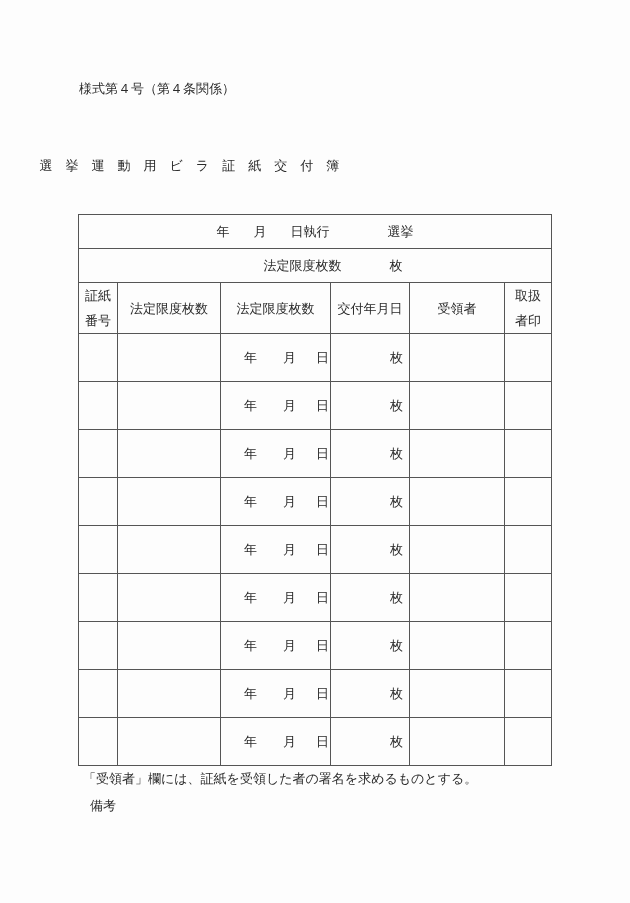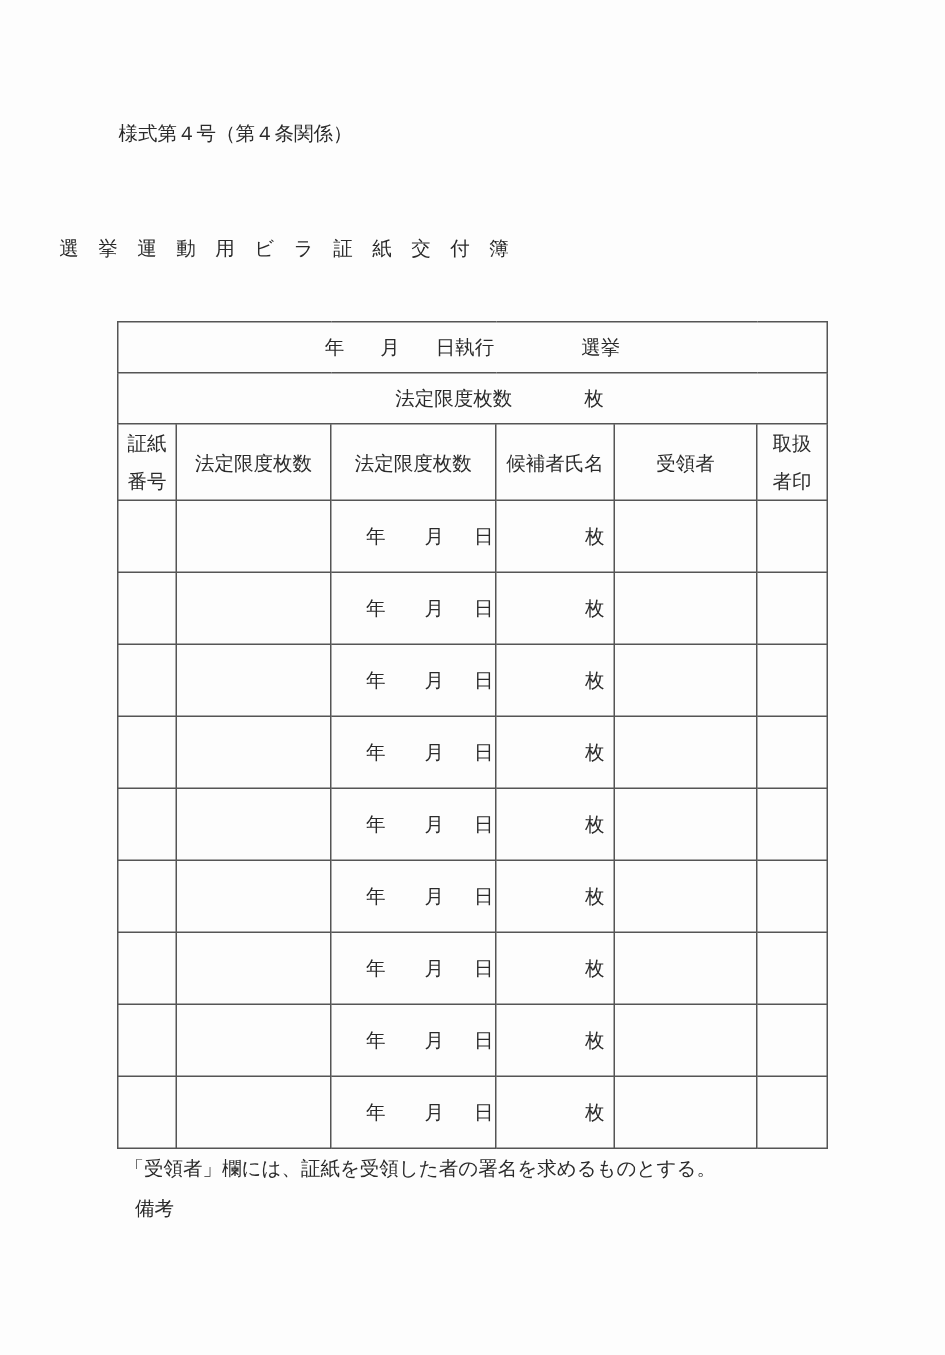"候補者氏名" td { text: 候補者氏名 -> 交付年月日 }
